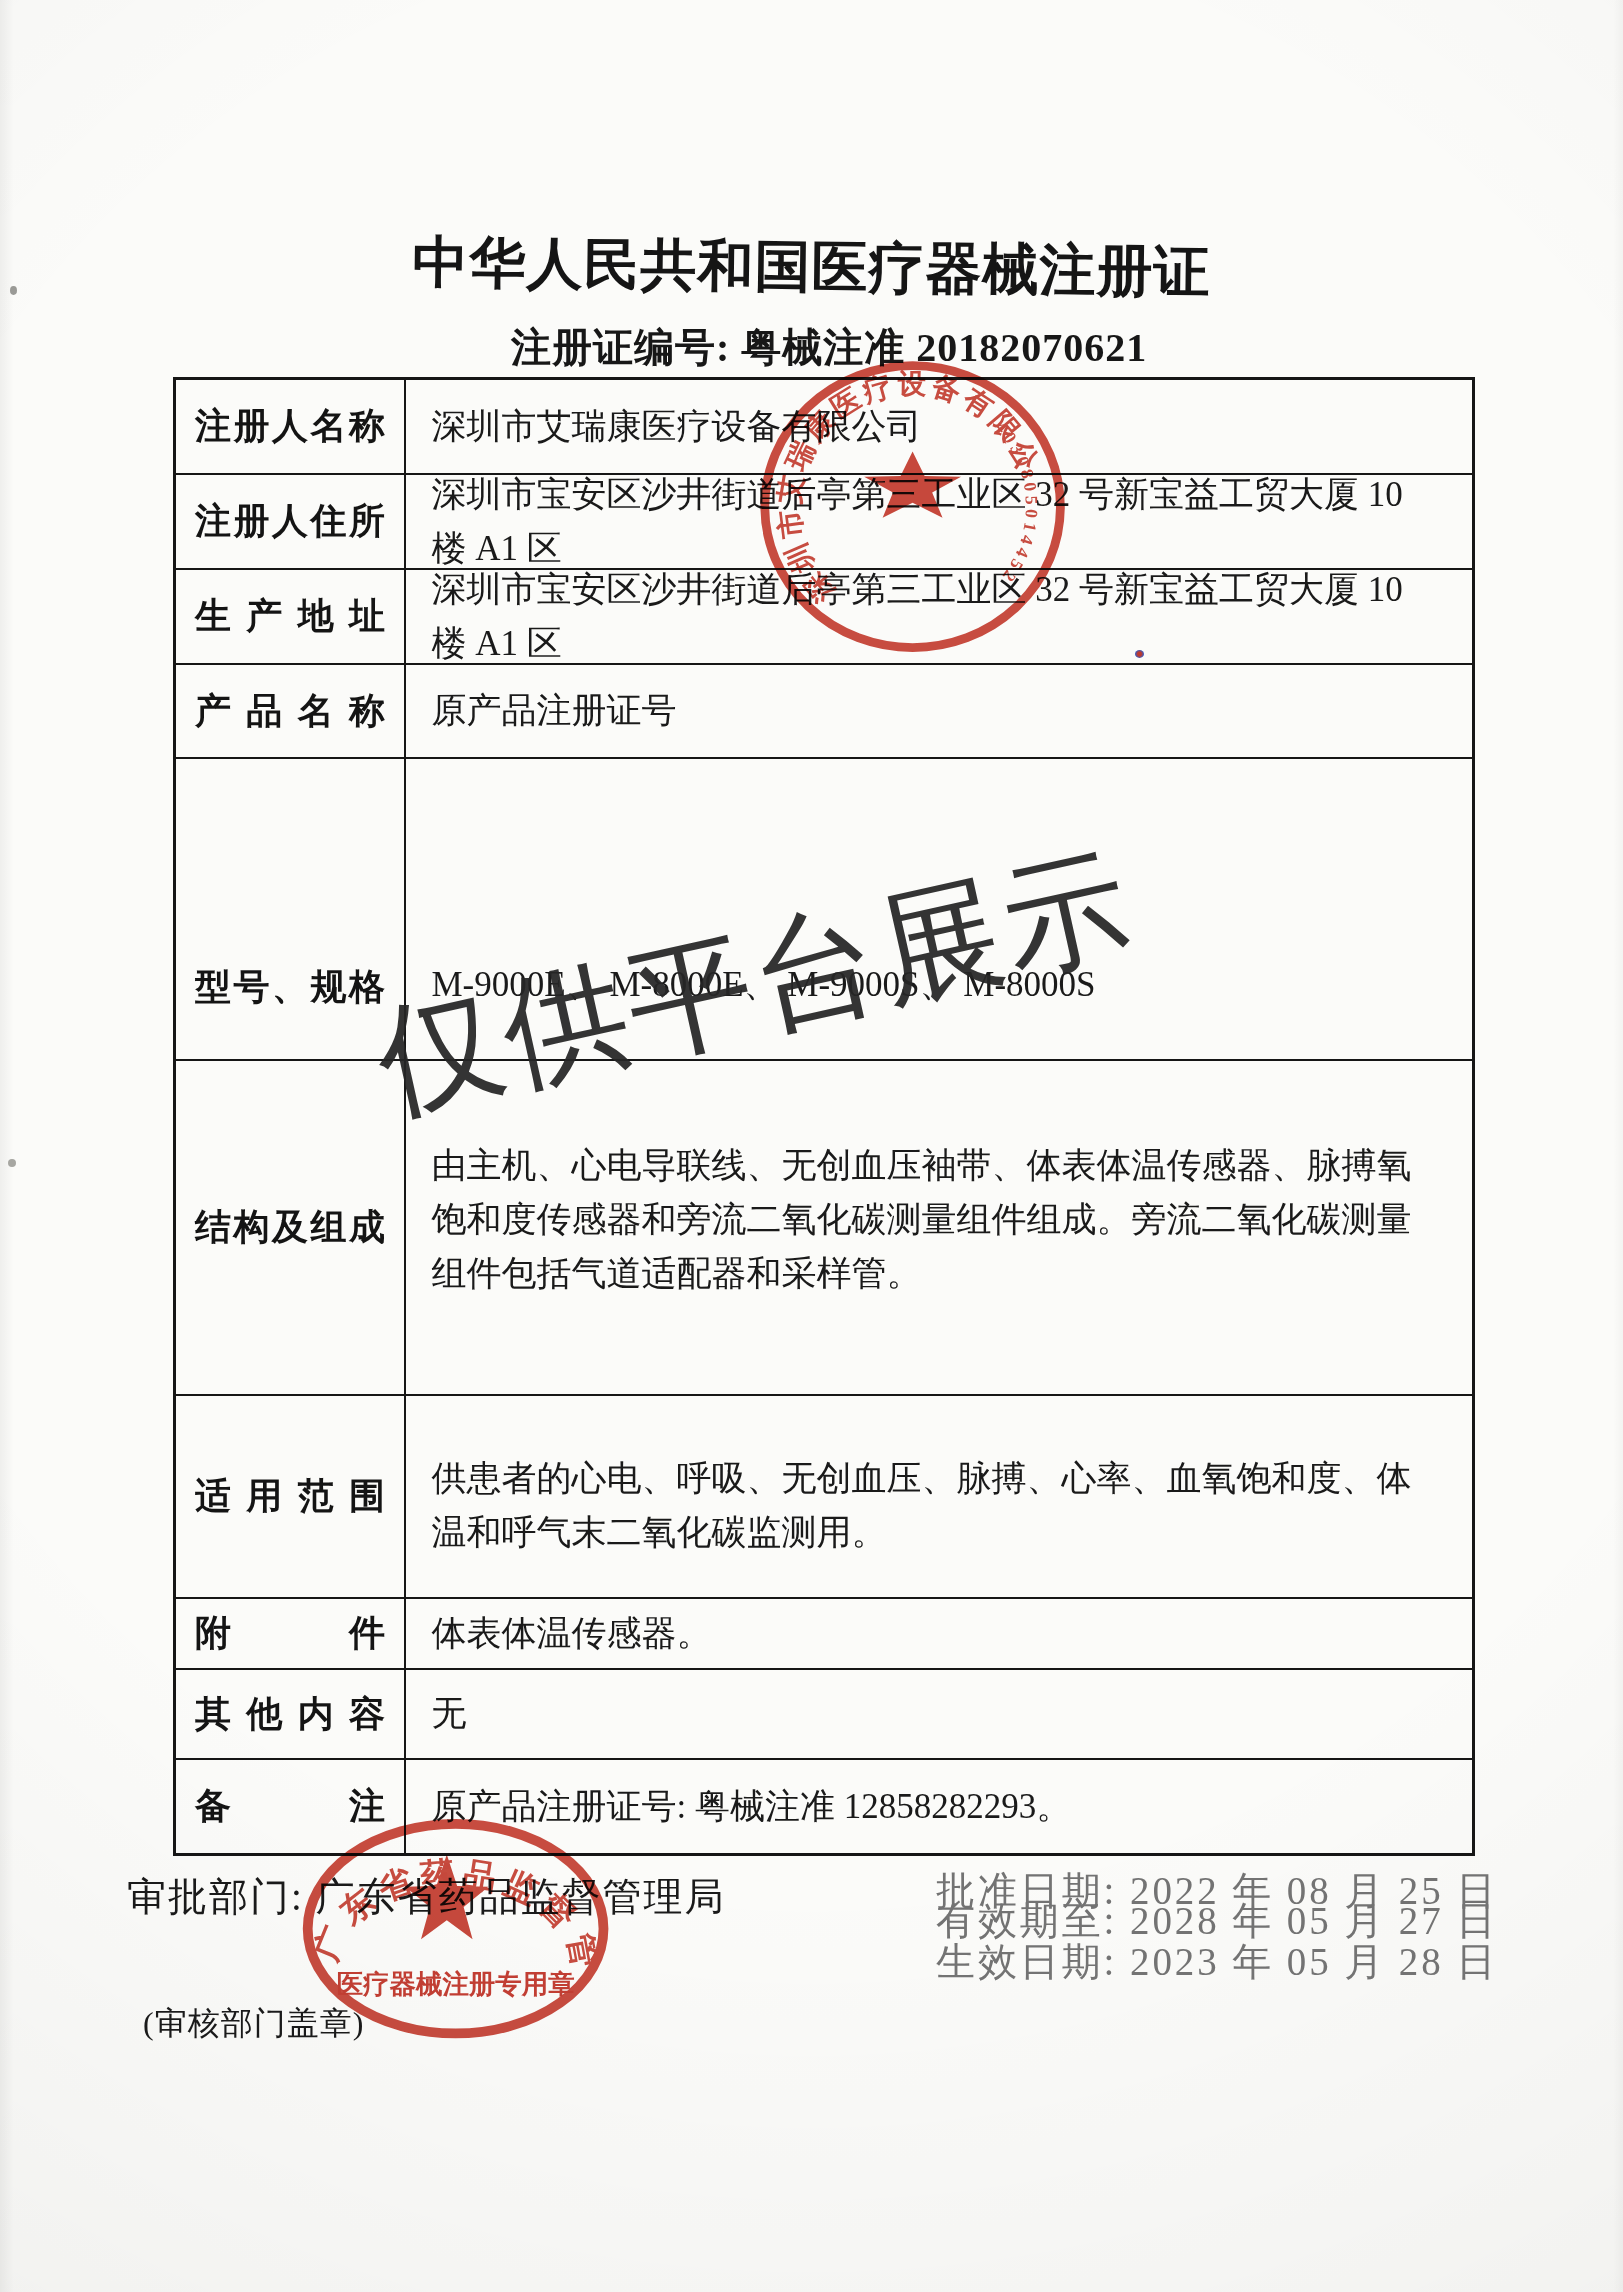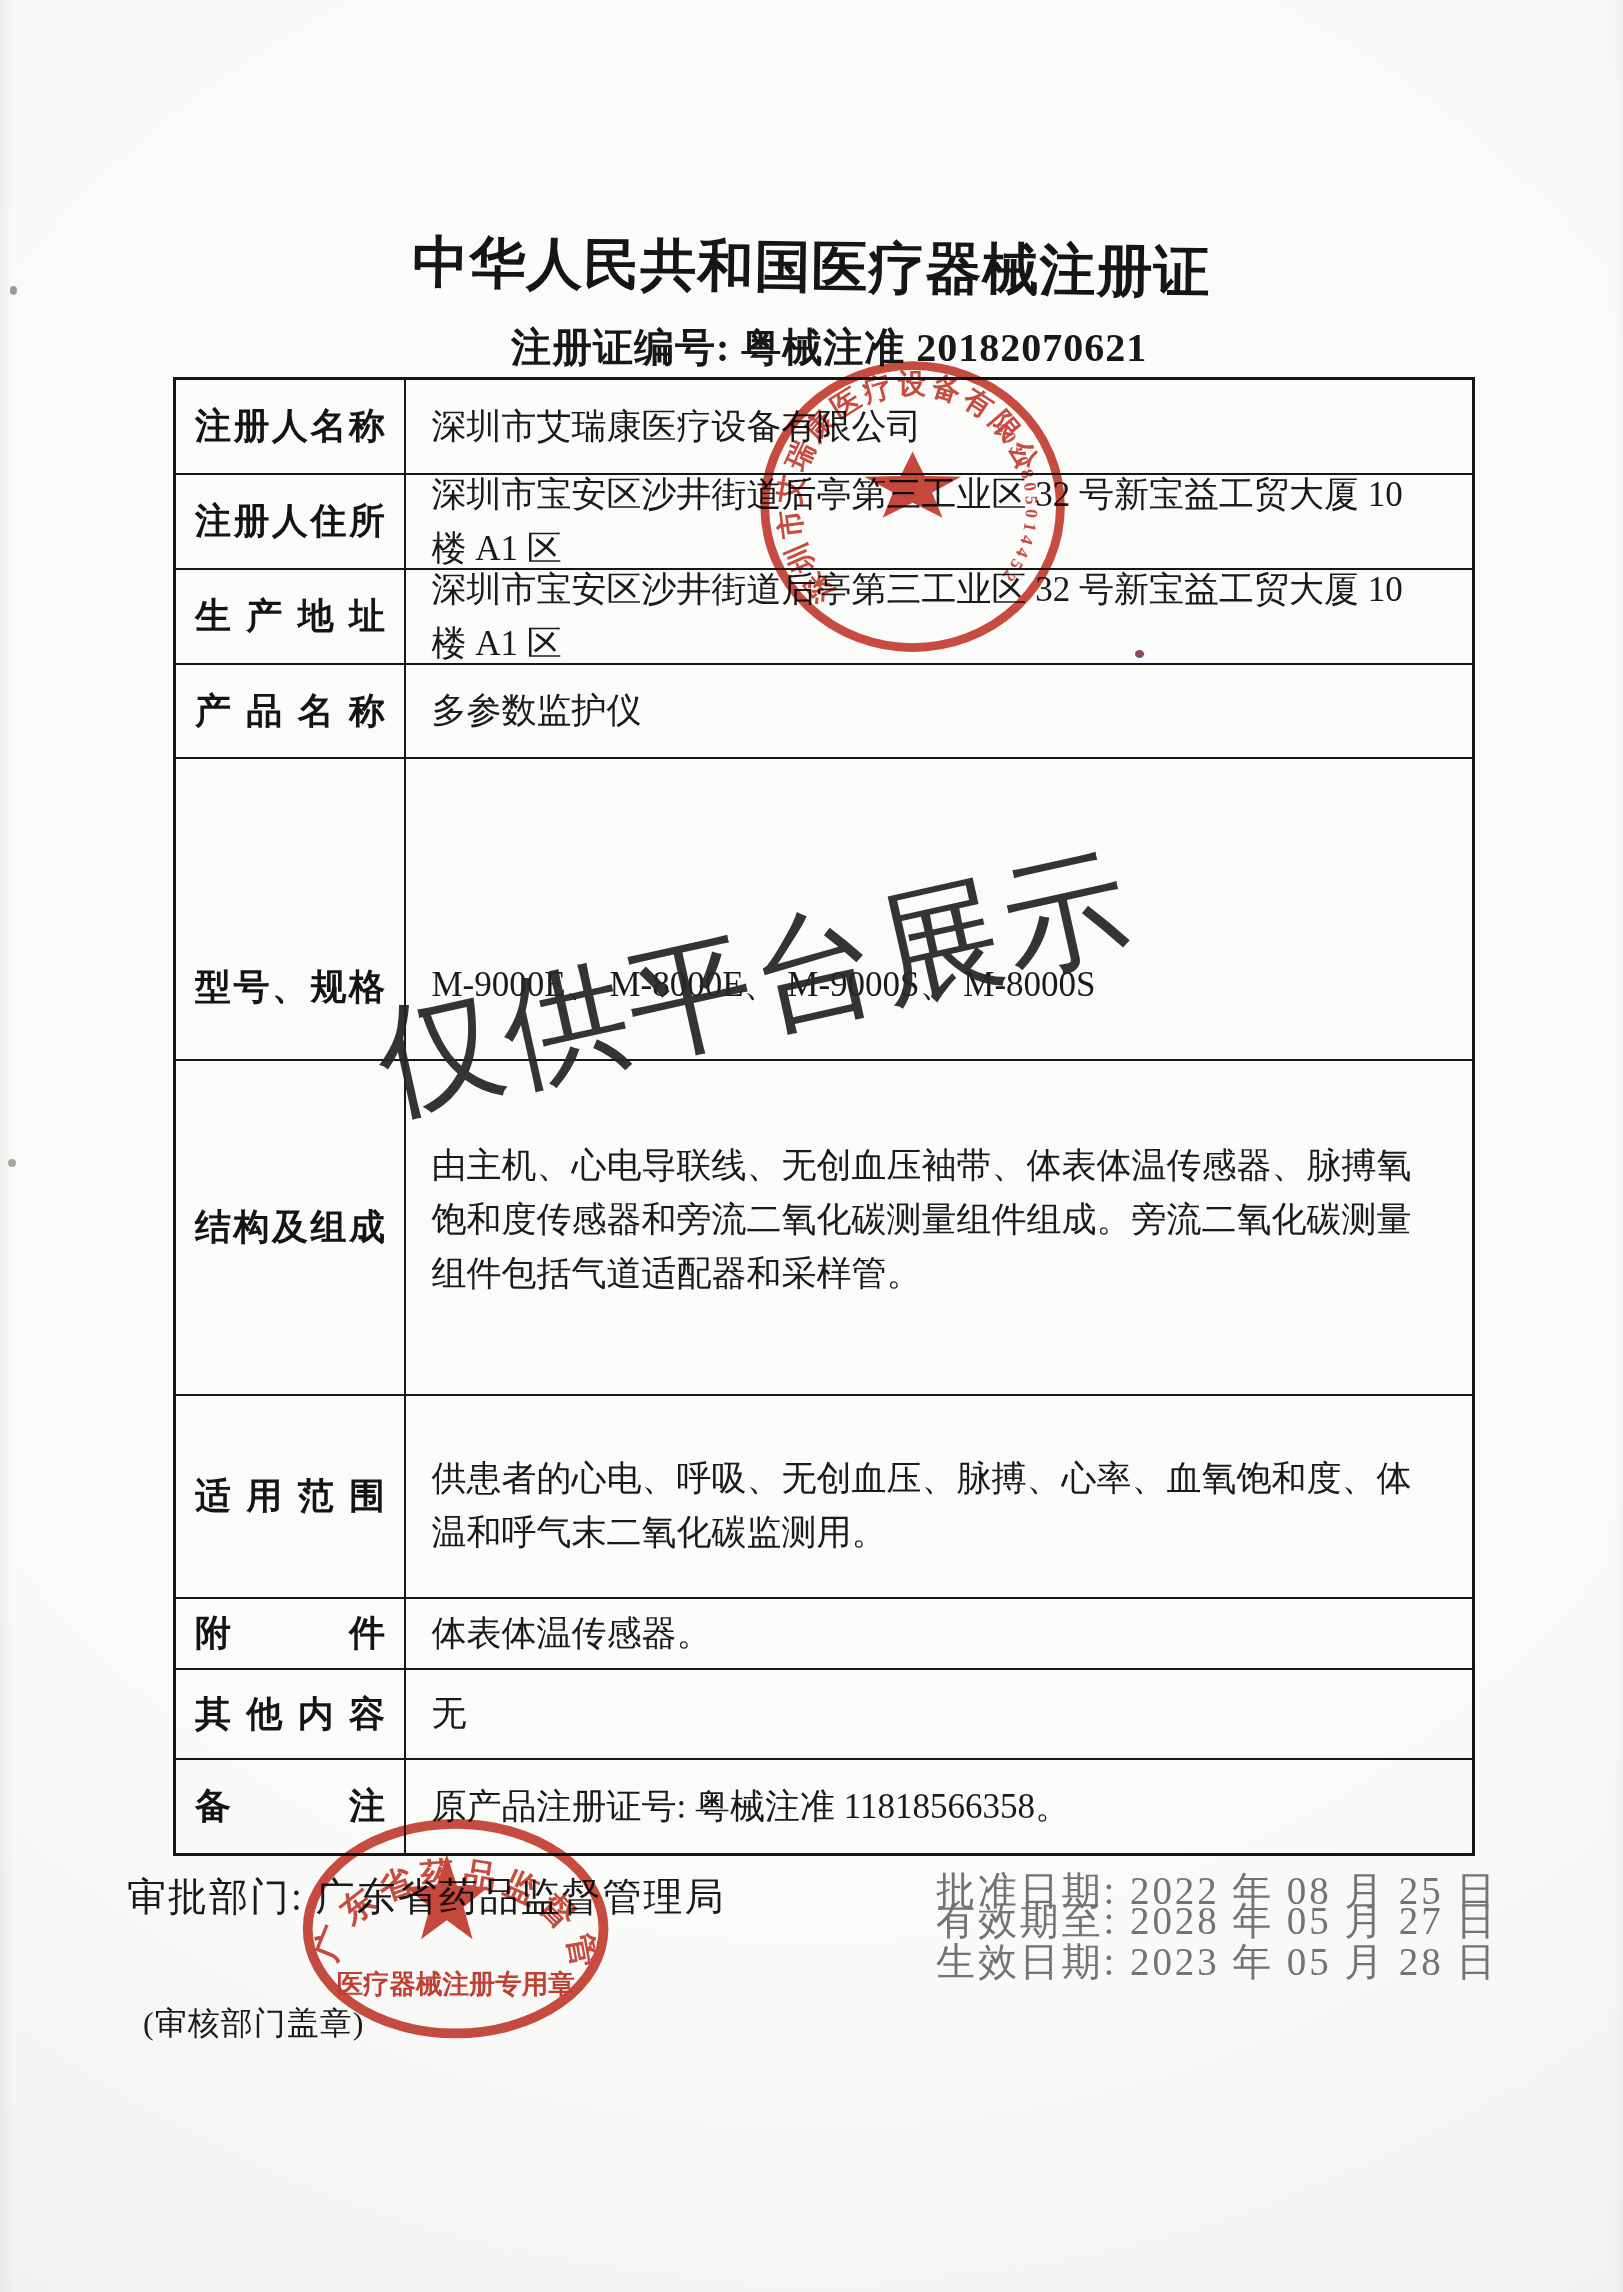"多参数监护仪" div { text: 多参数监护仪 -> 原产品注册证号 }
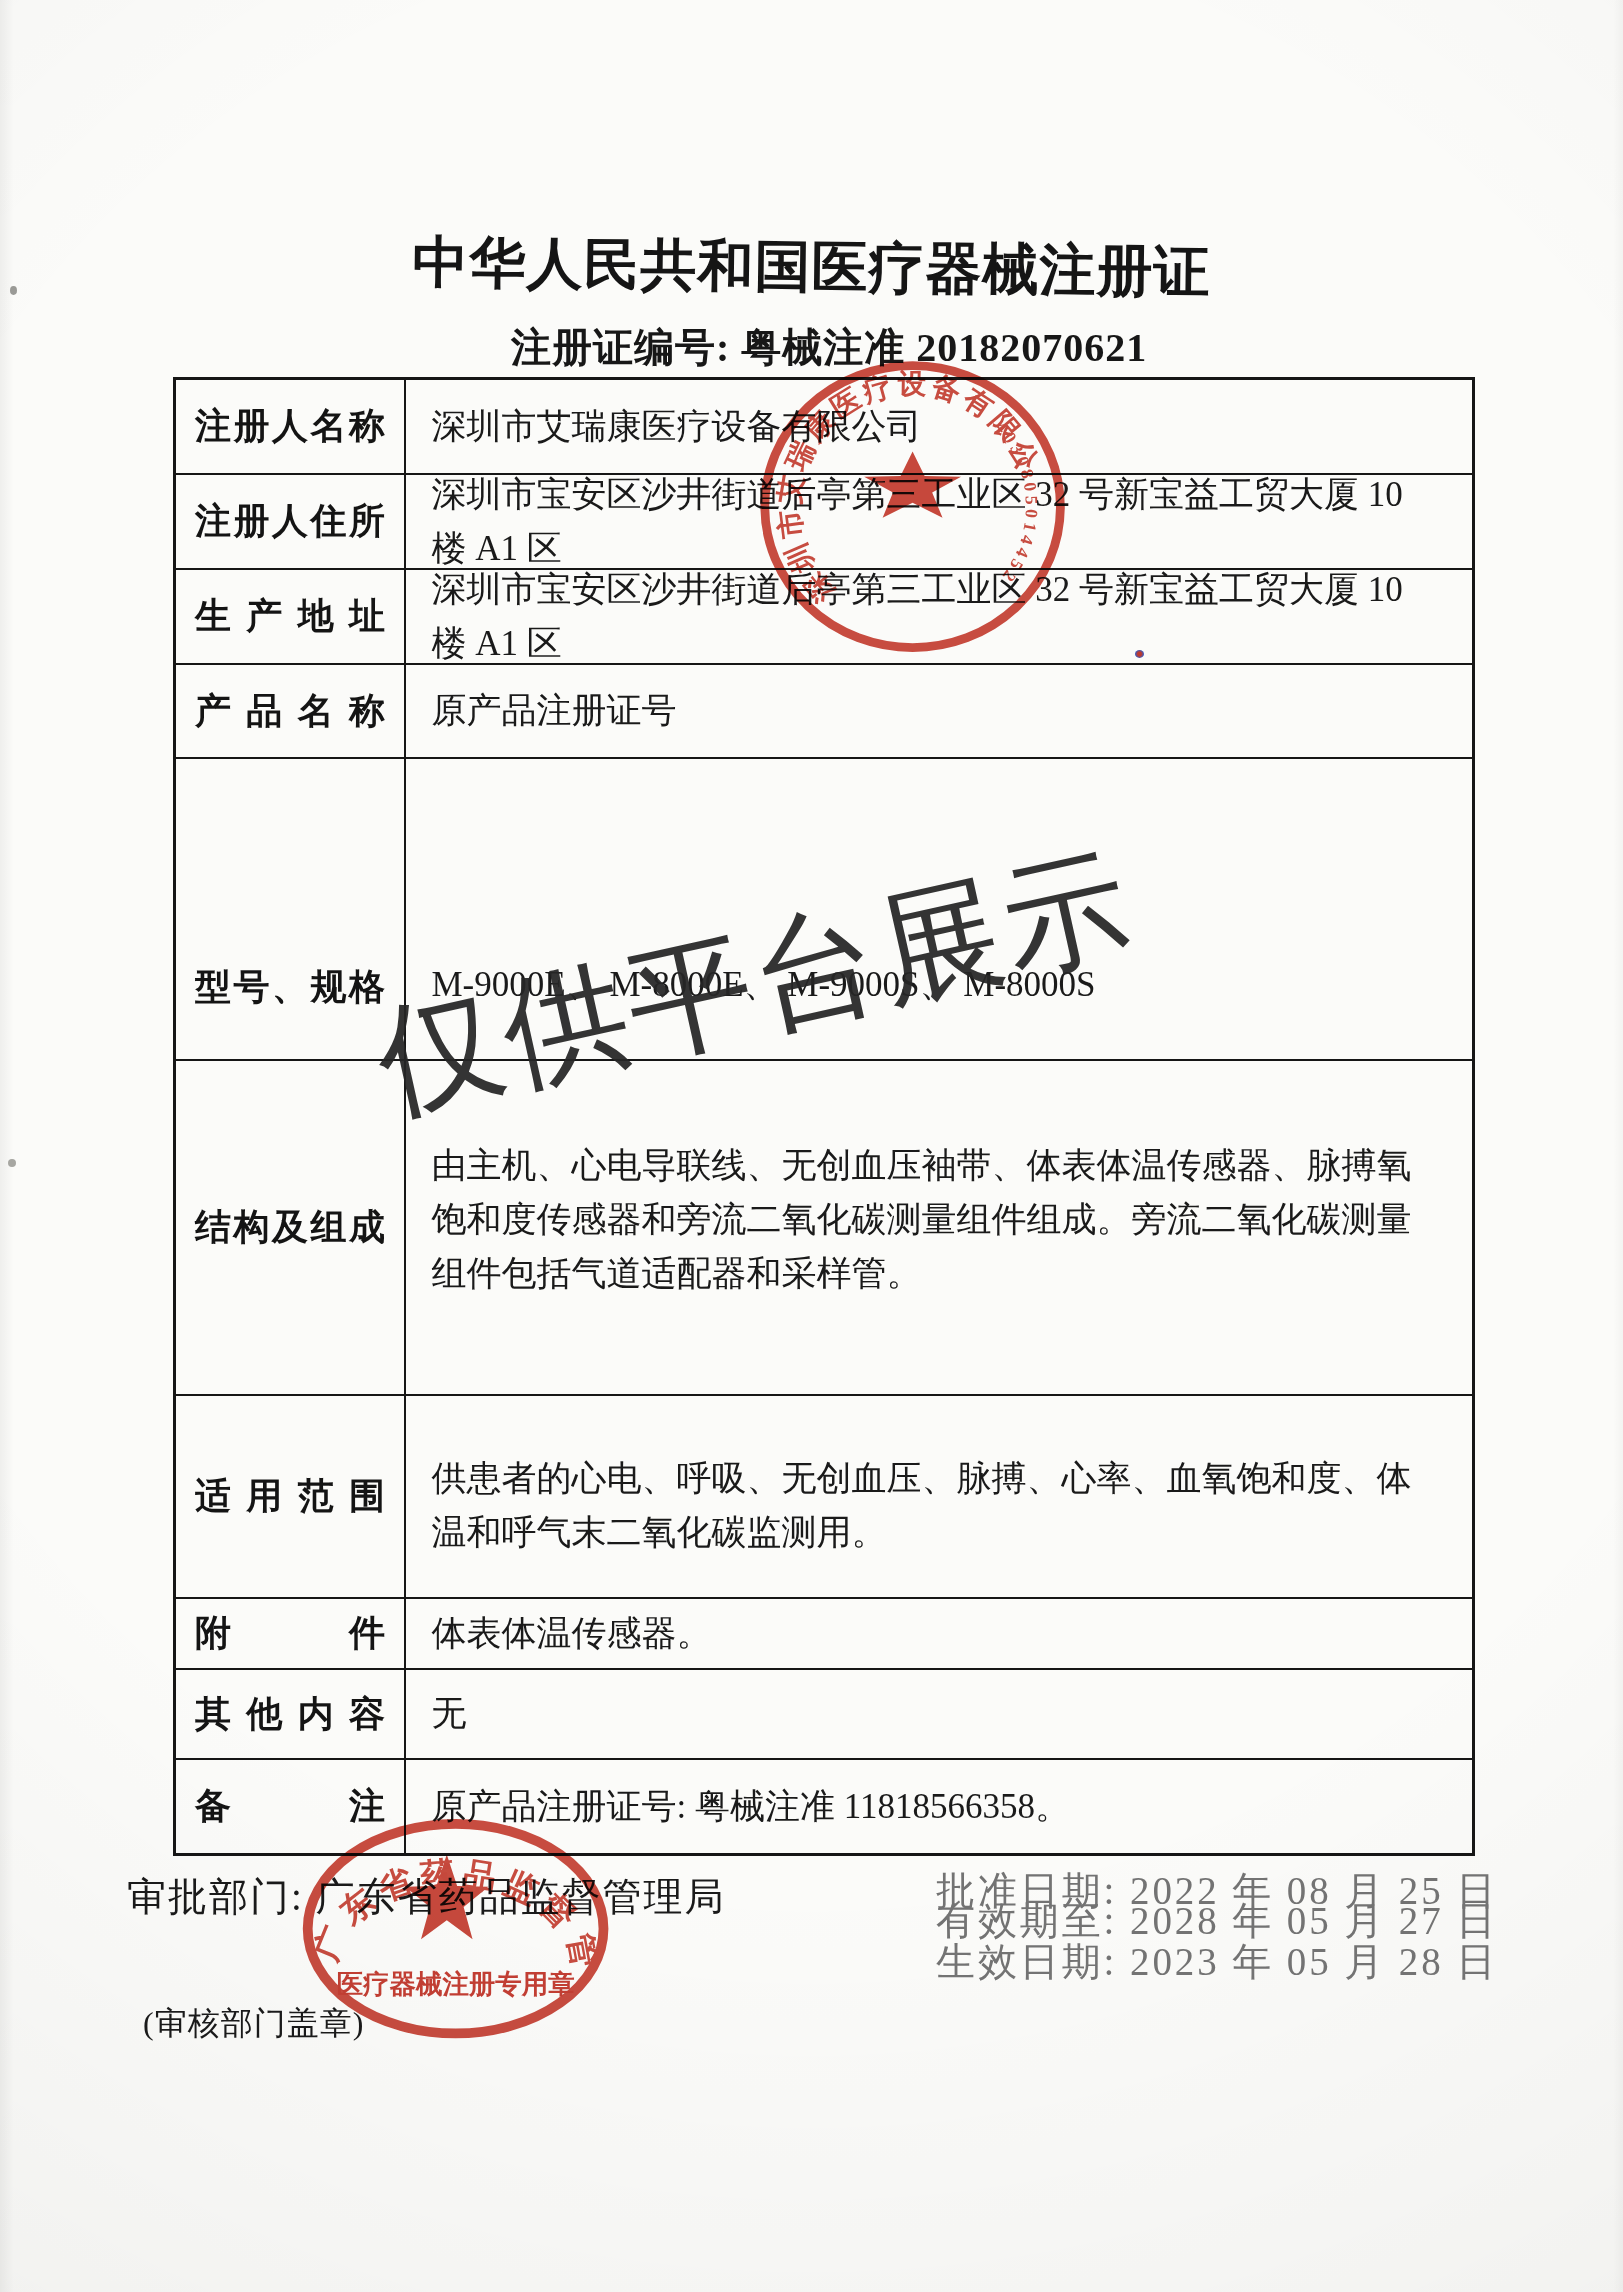"原产品注册证号: 粤械注准 11818566358。" div { text: 11818566358 -> 12858282293 }
